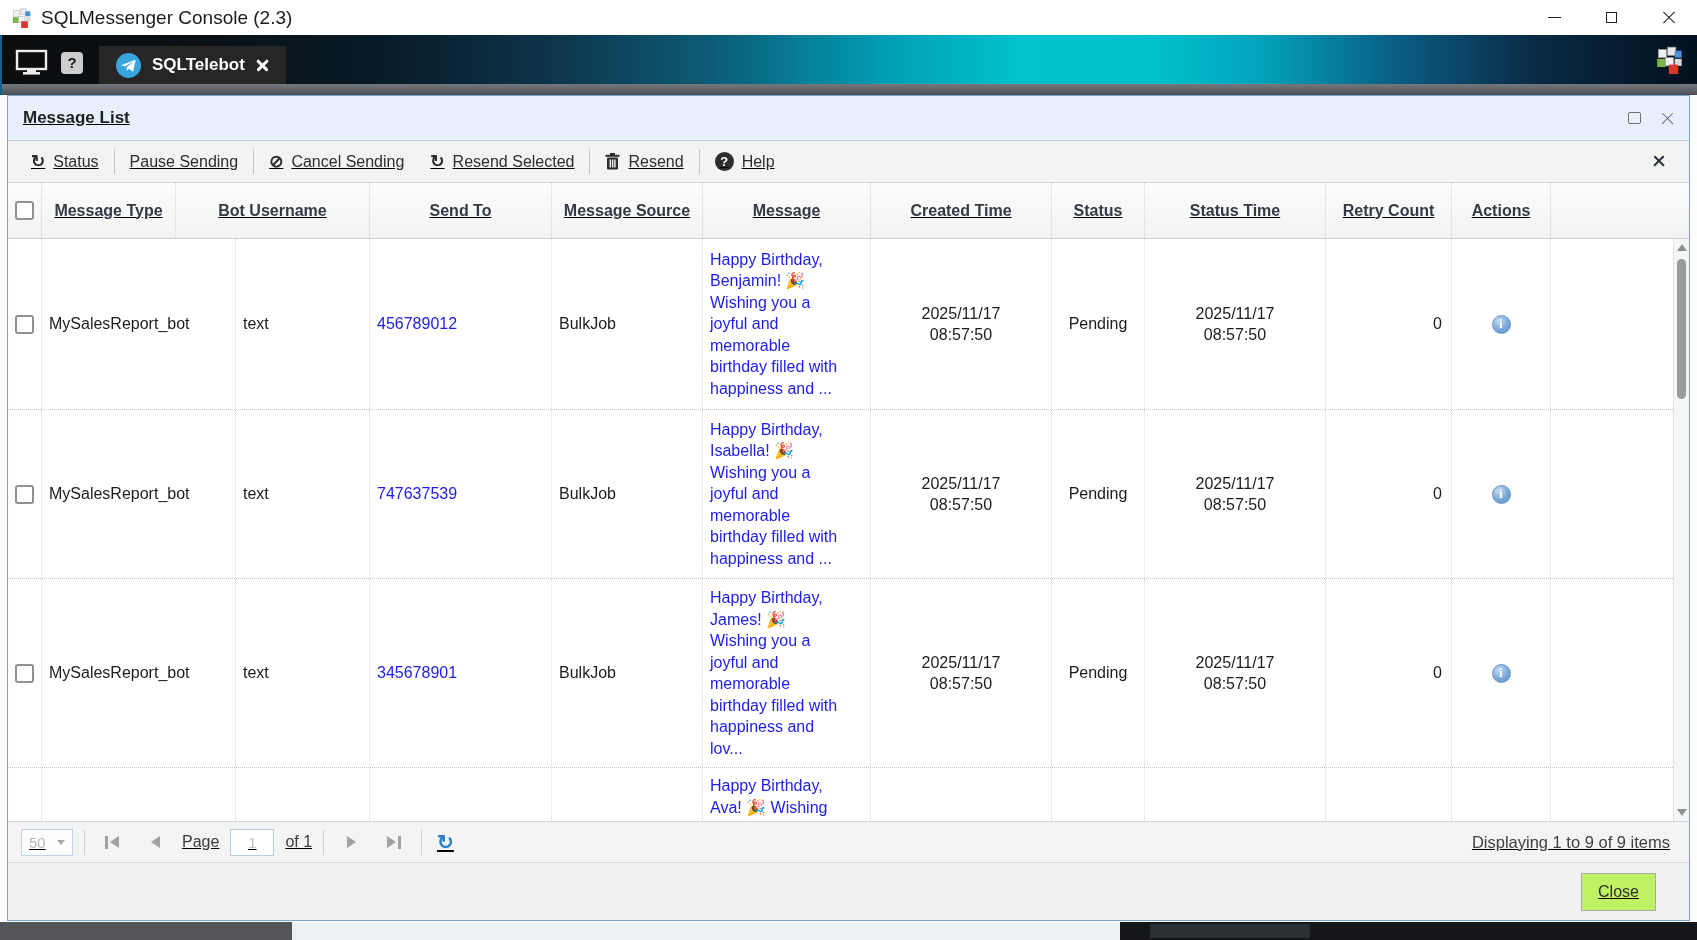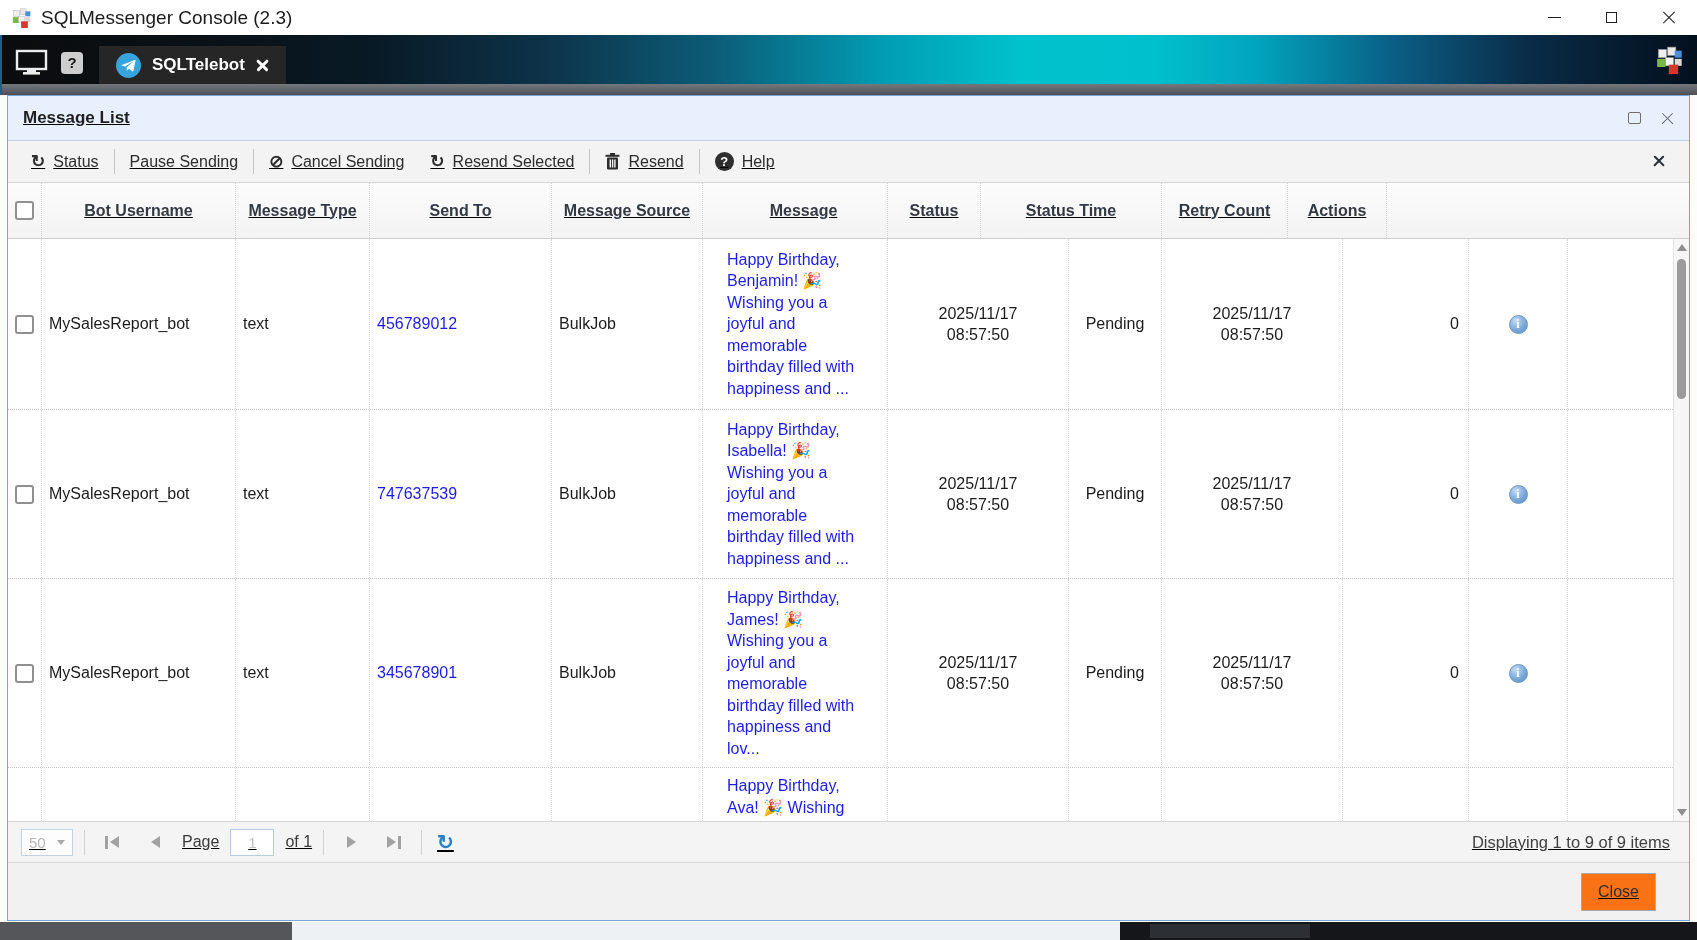"Bot Username" div.th { order: before "Message Type" -> after "Message Type" }
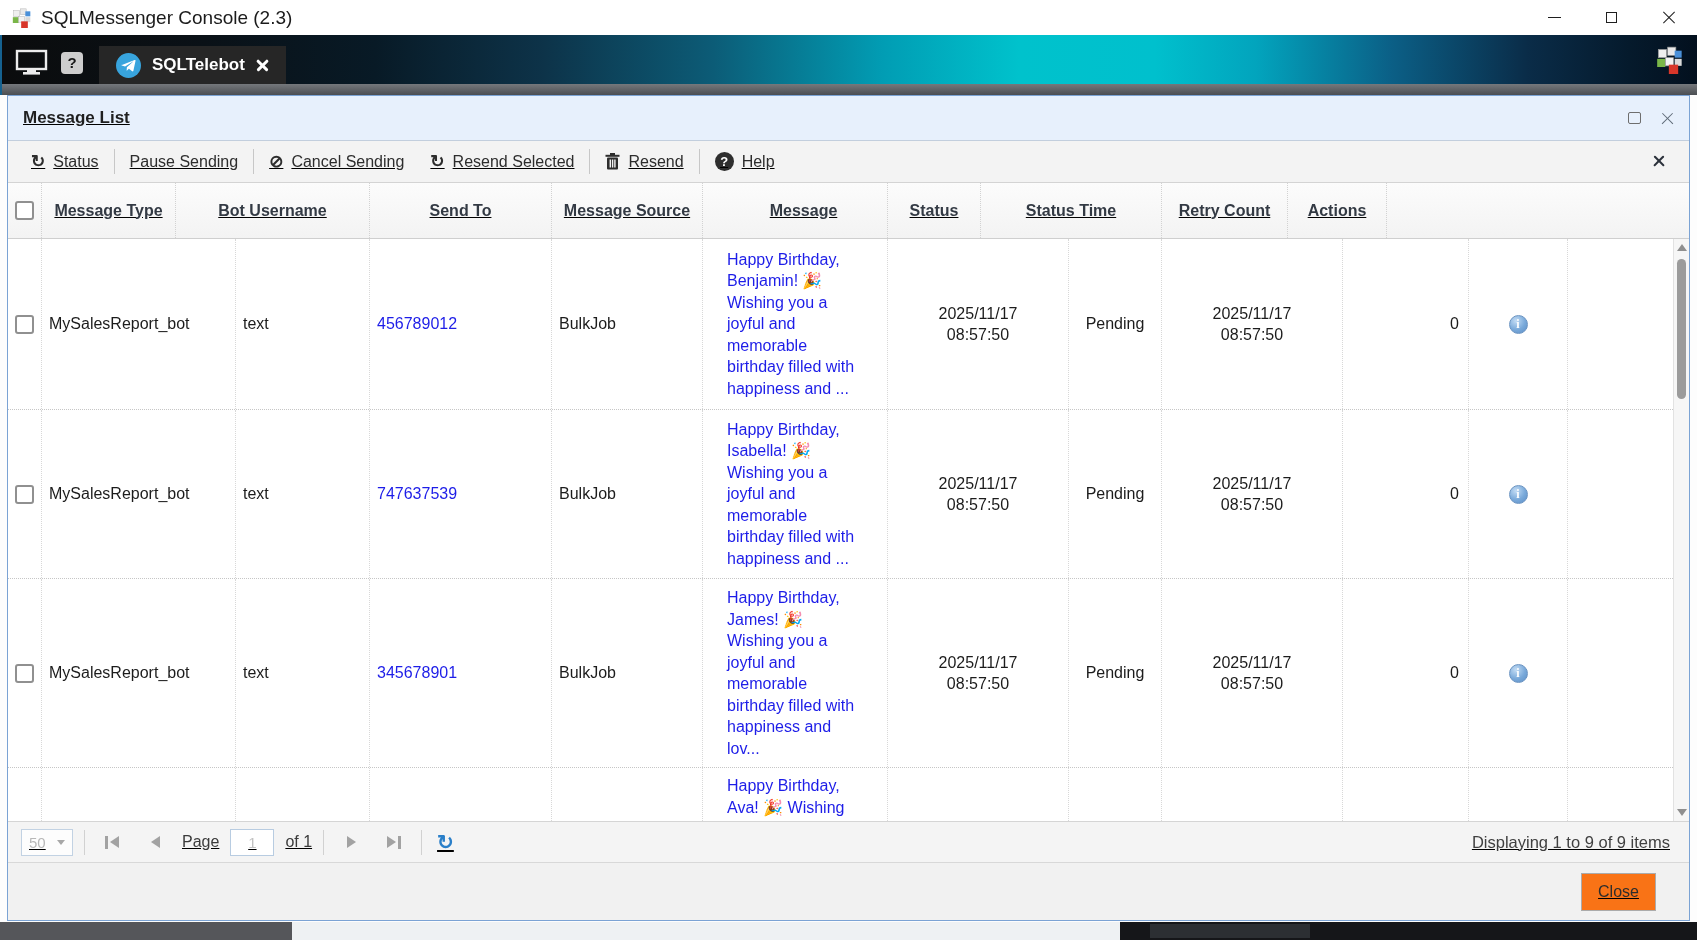"Message" .c5 { margin-left: 17px -> none }
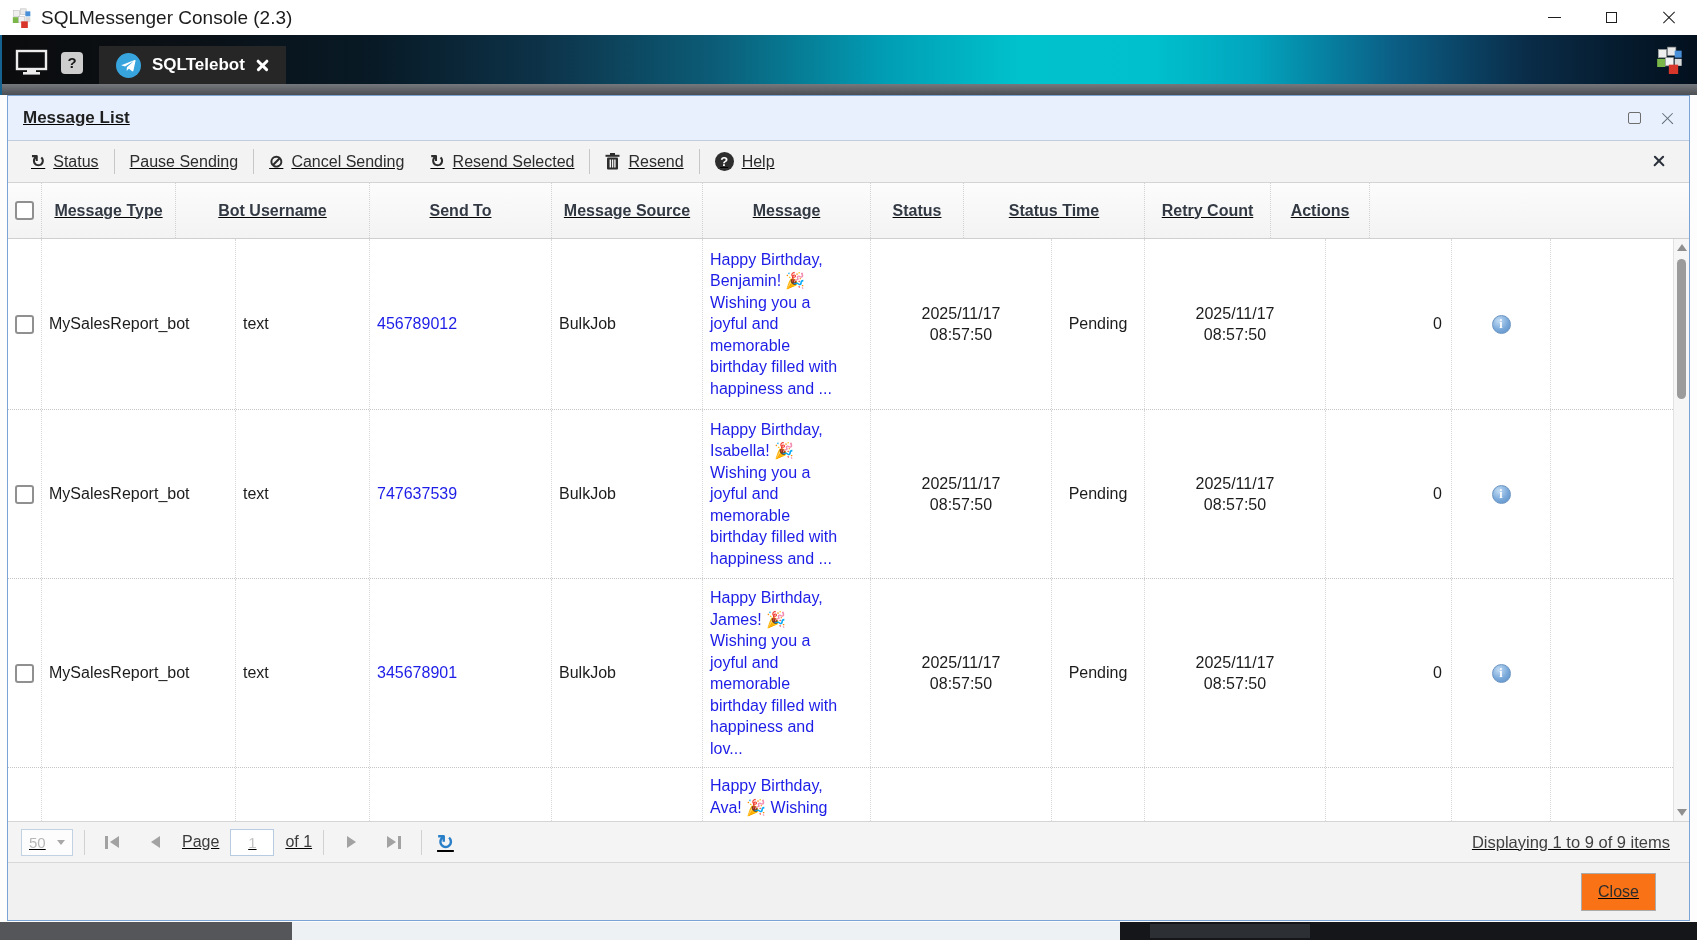"Created Time" div.th { html: none -> <div>Created Time</div> }
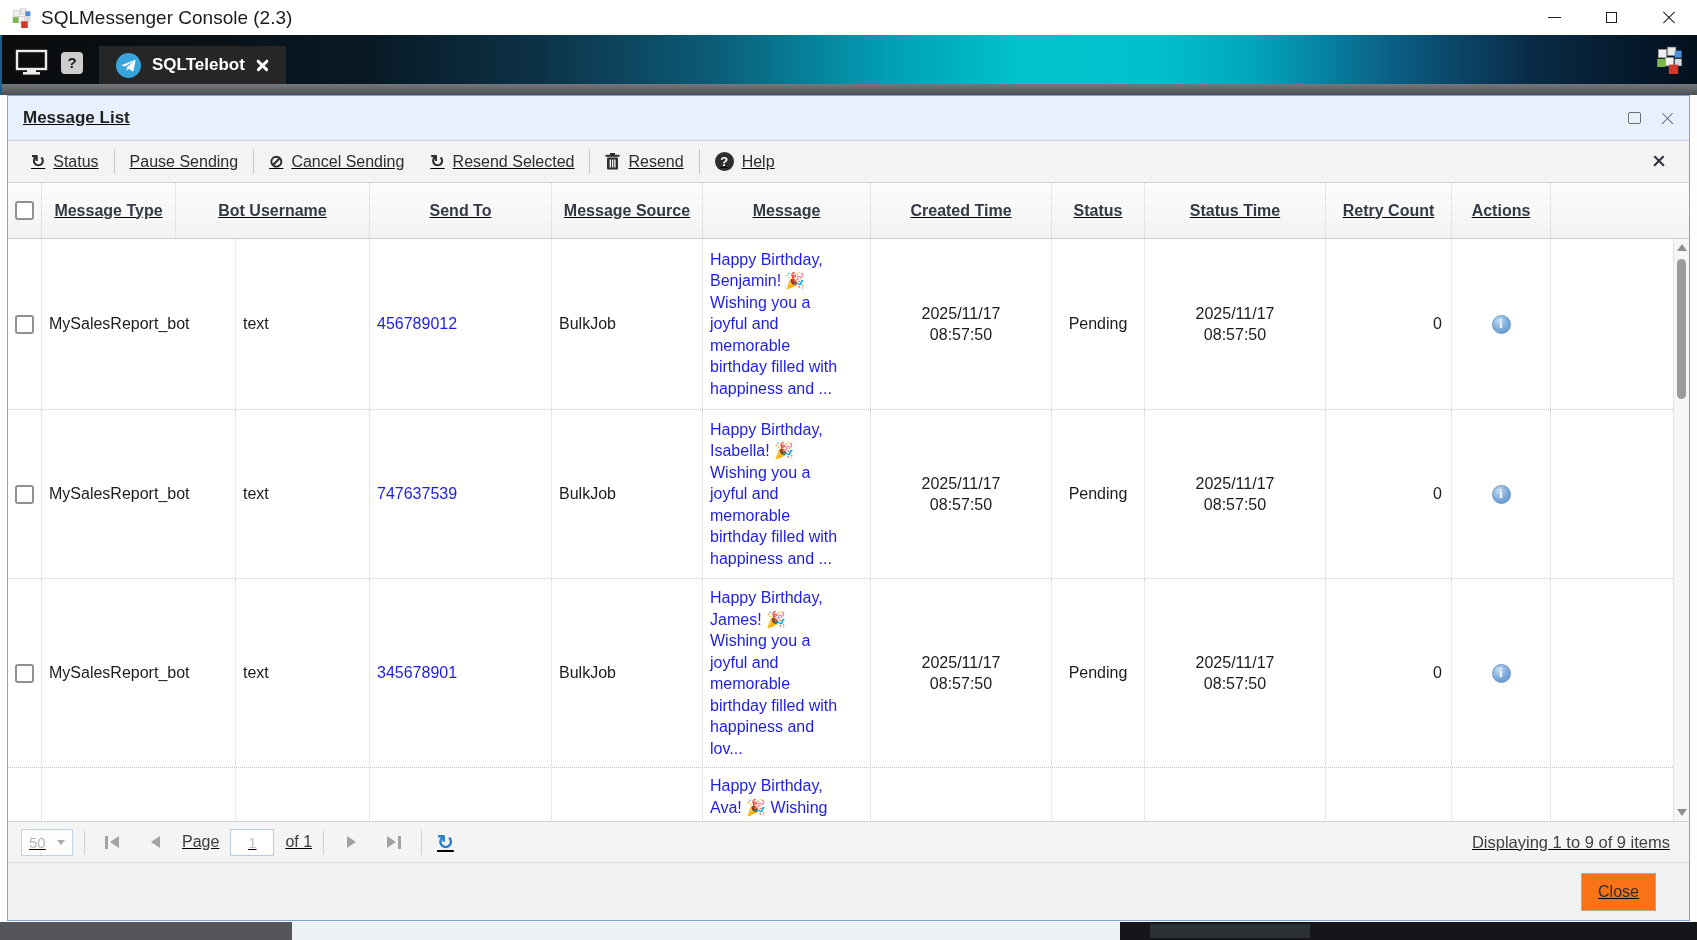"Close" .close-btn { background: #f97316 -> #bef264 }
